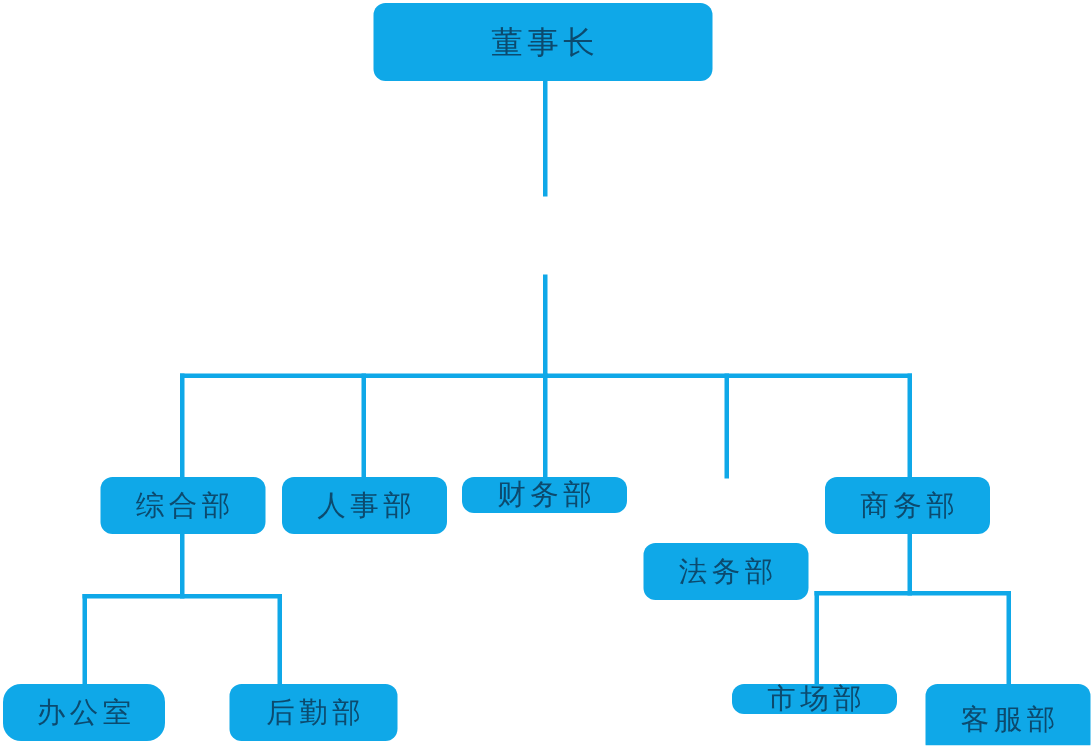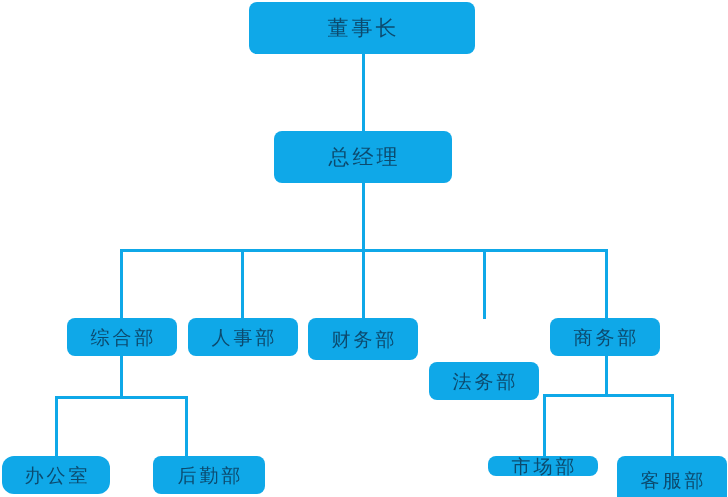"总经理" div.node { html: <div>总经理</div> -> none }
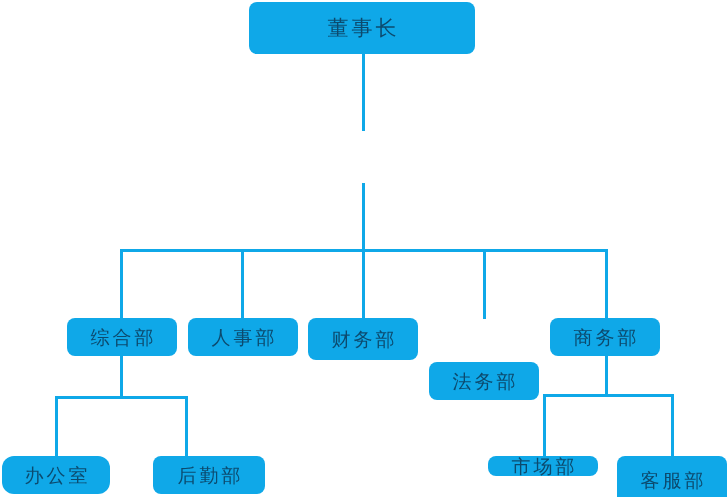"财务部" div.node { height: 42px -> 24px }
